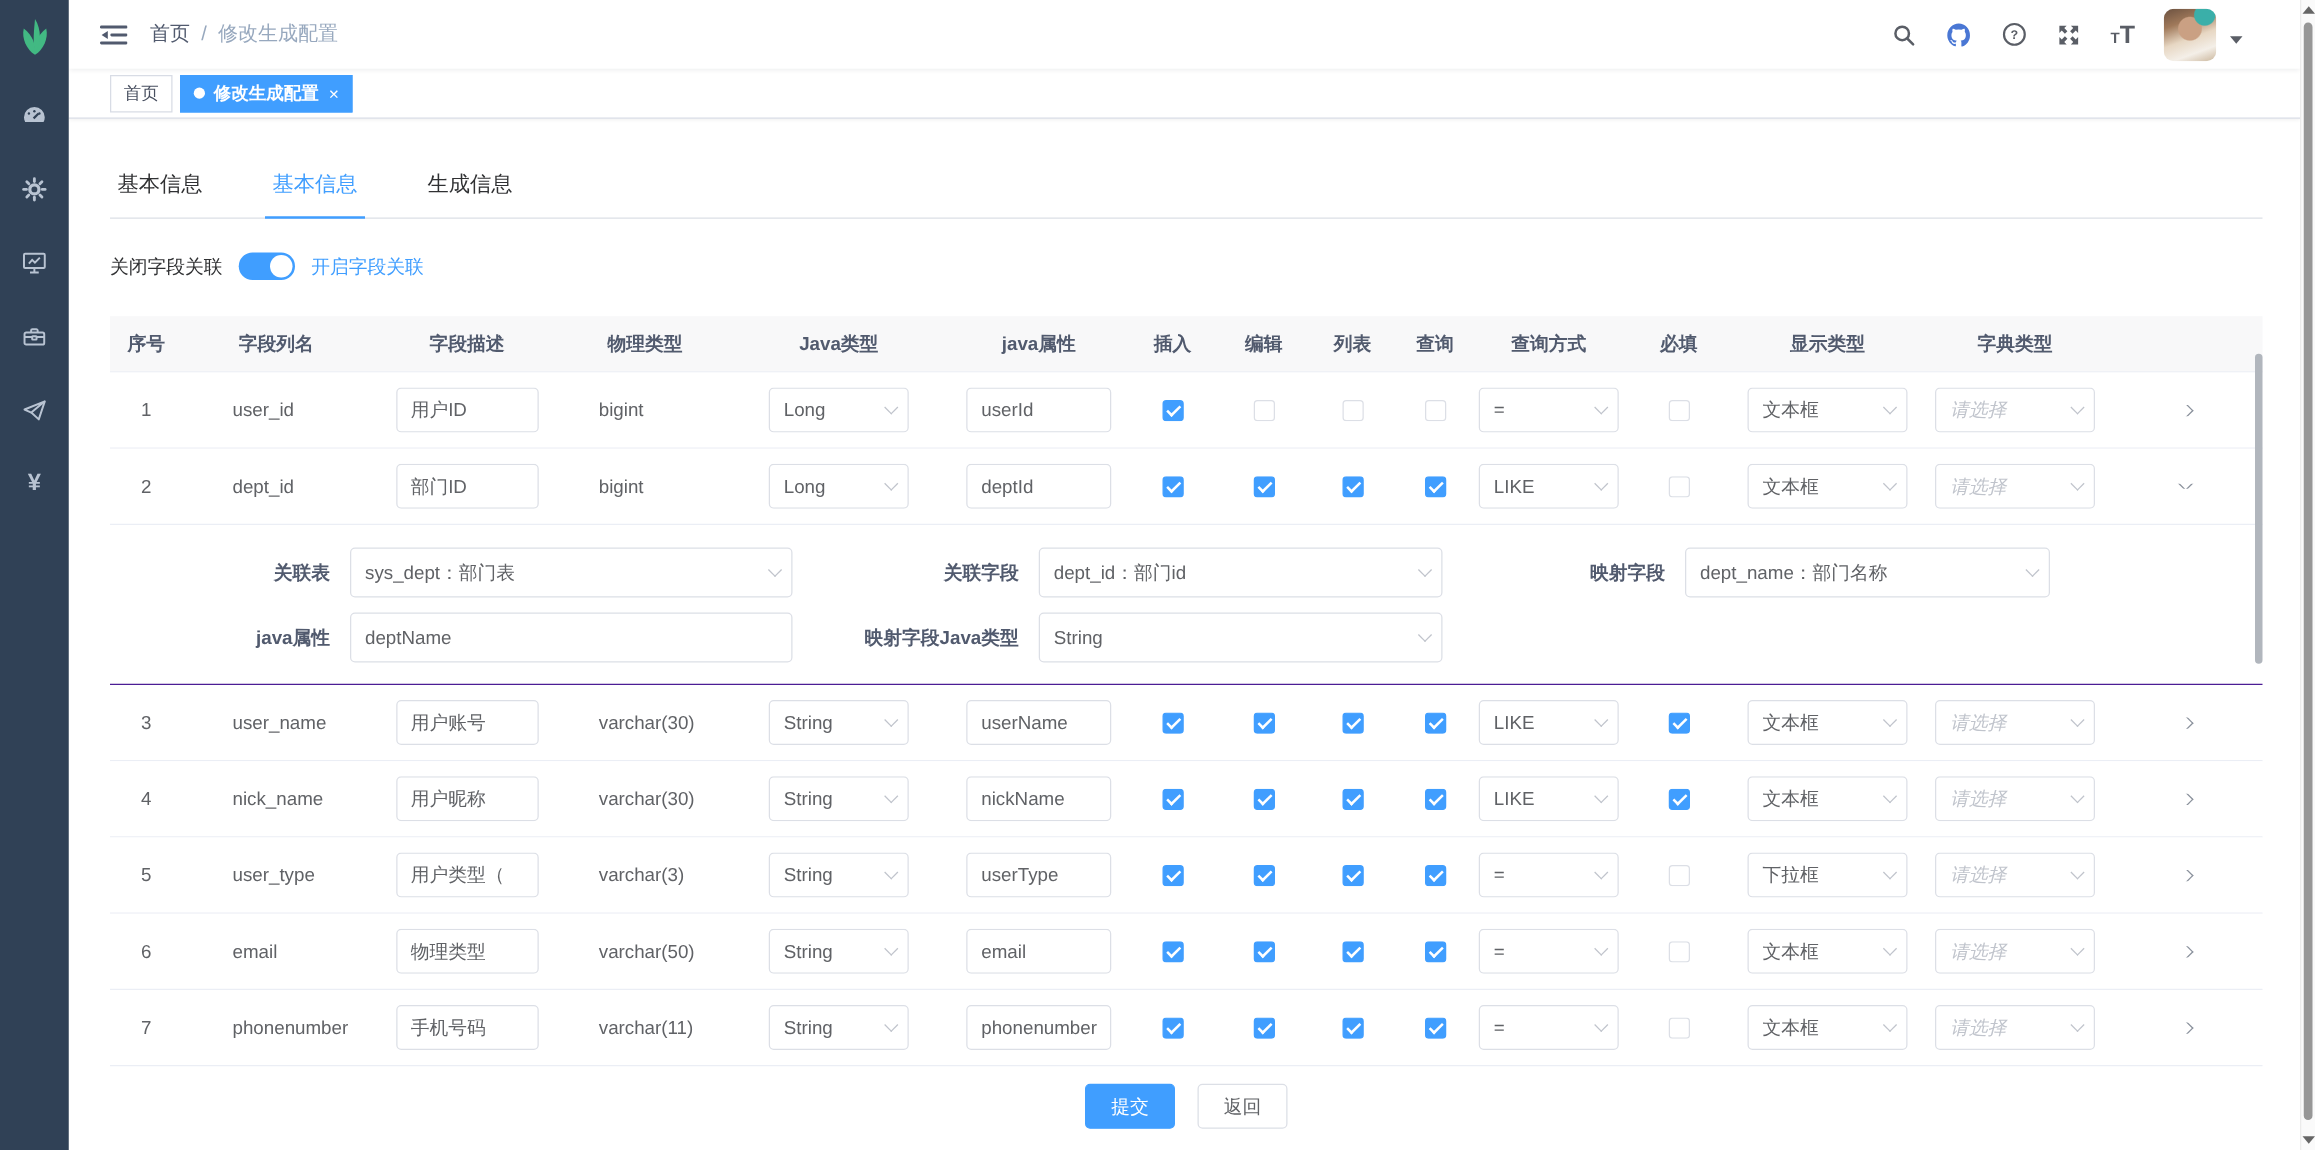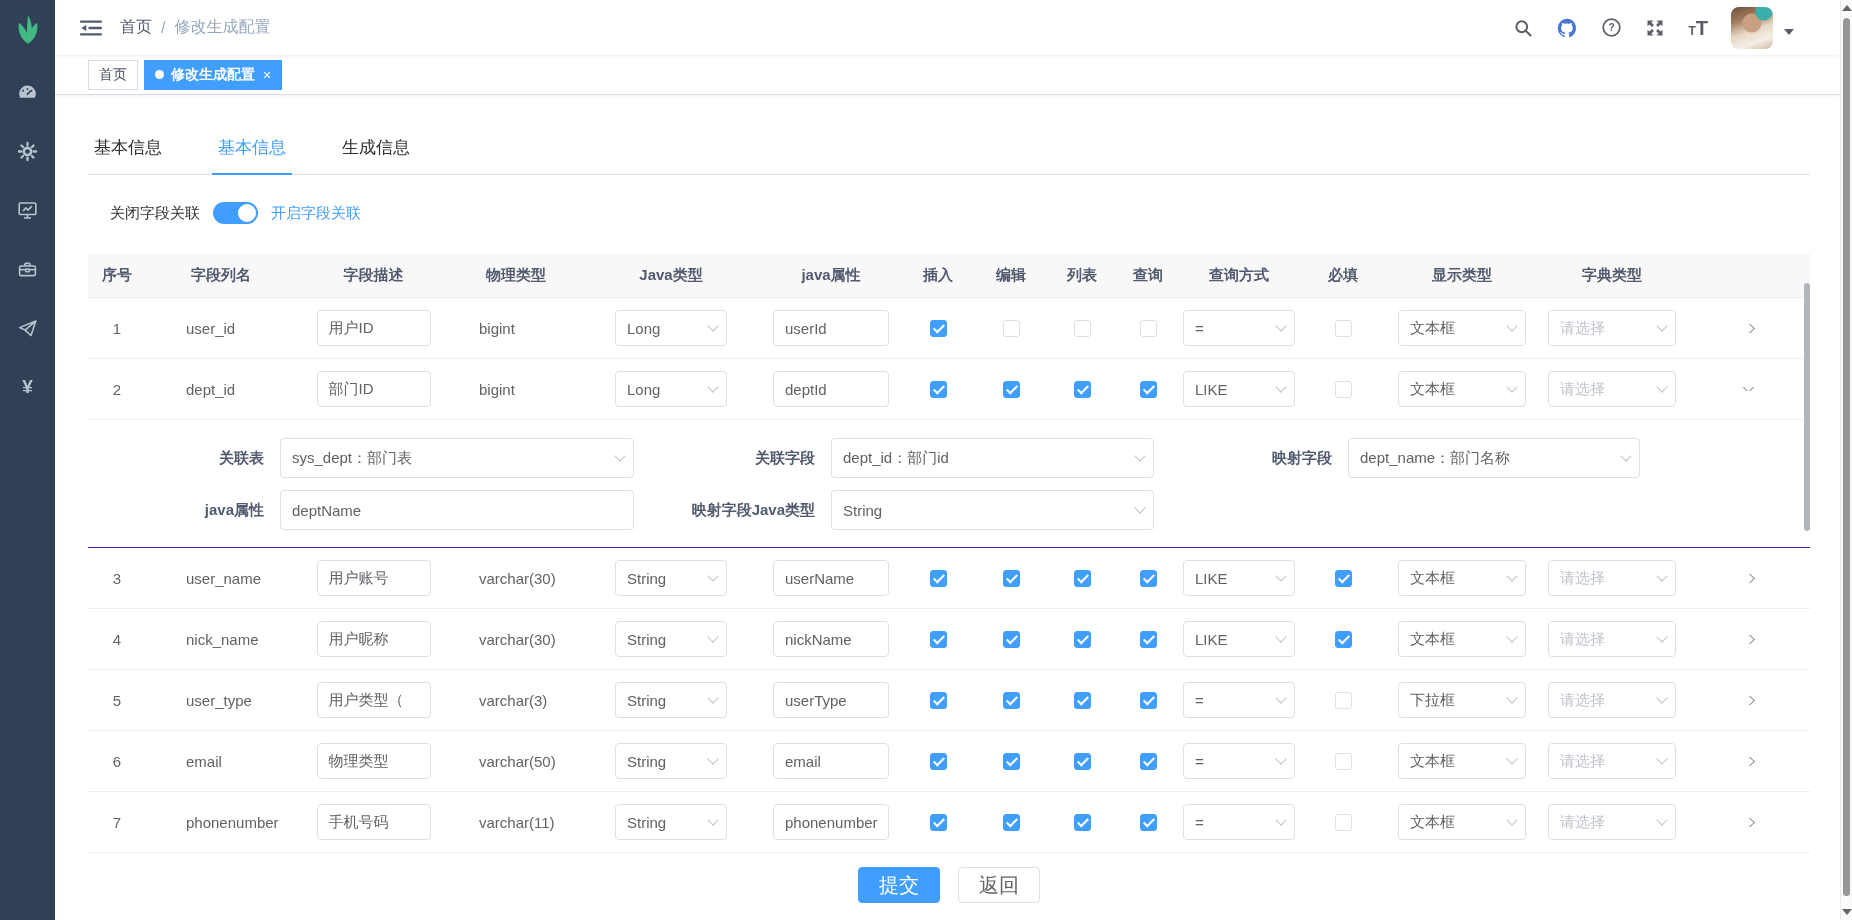"关闭字段关联" .toggle-label { margin-left: 22px -> none }
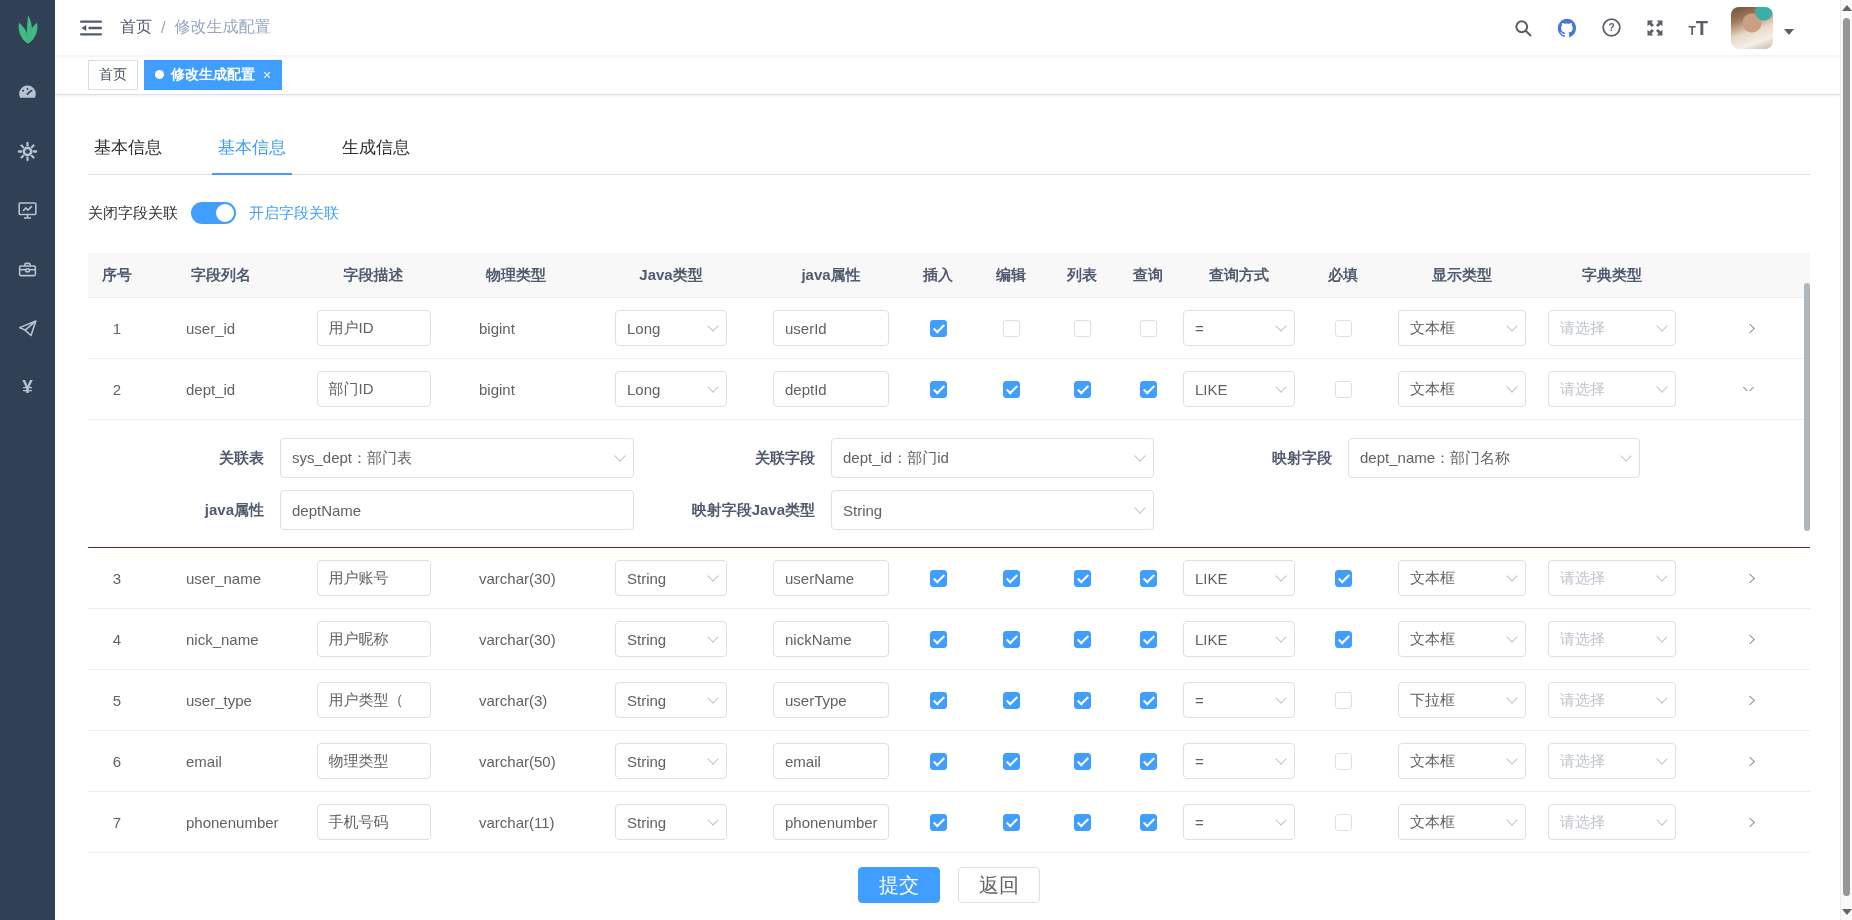"请选择" .ph { font-style: none -> italic }
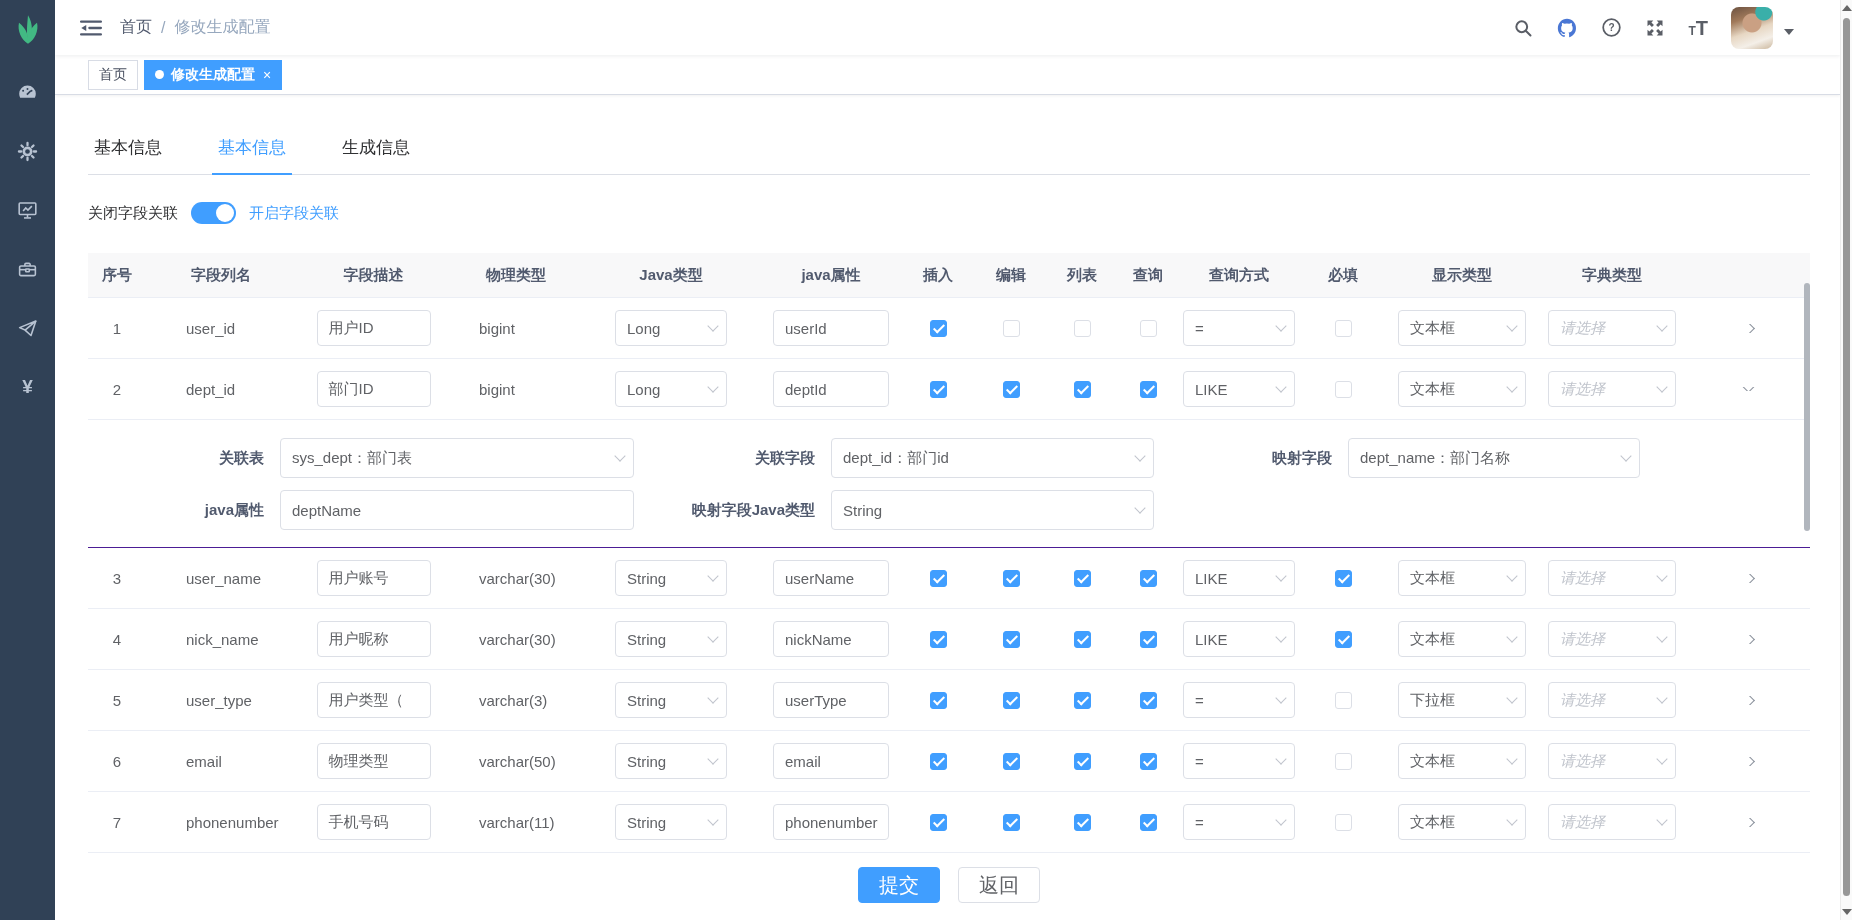"提交" .btn { font-size: 20px -> 15px }
